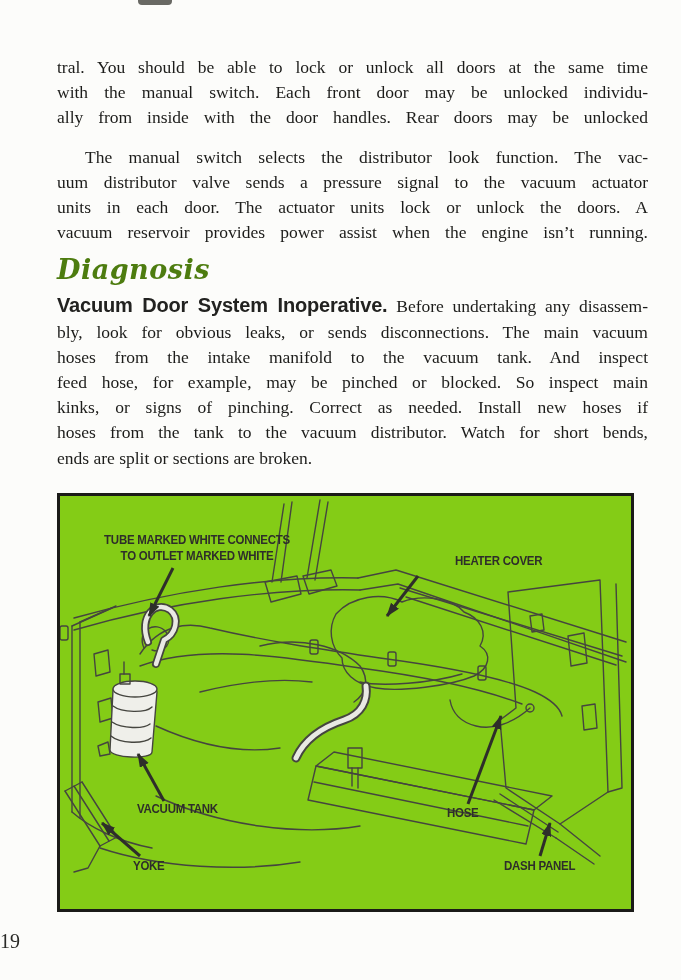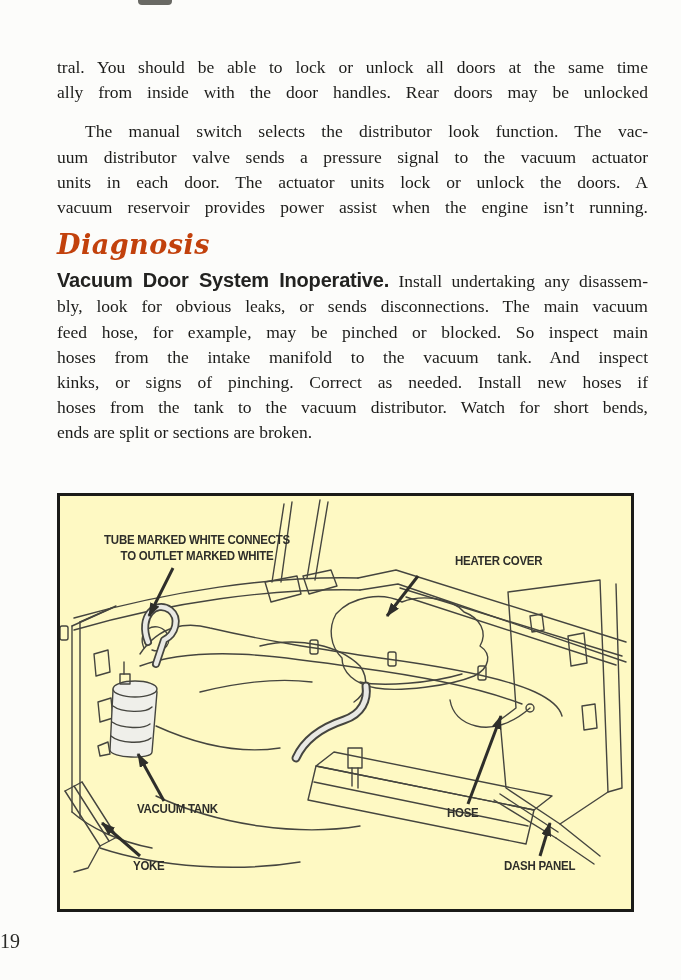"with the manual switch. Each" div.tline { html: none -> <div>with the manual switch. Each front door may be unlocked individu-</div> }
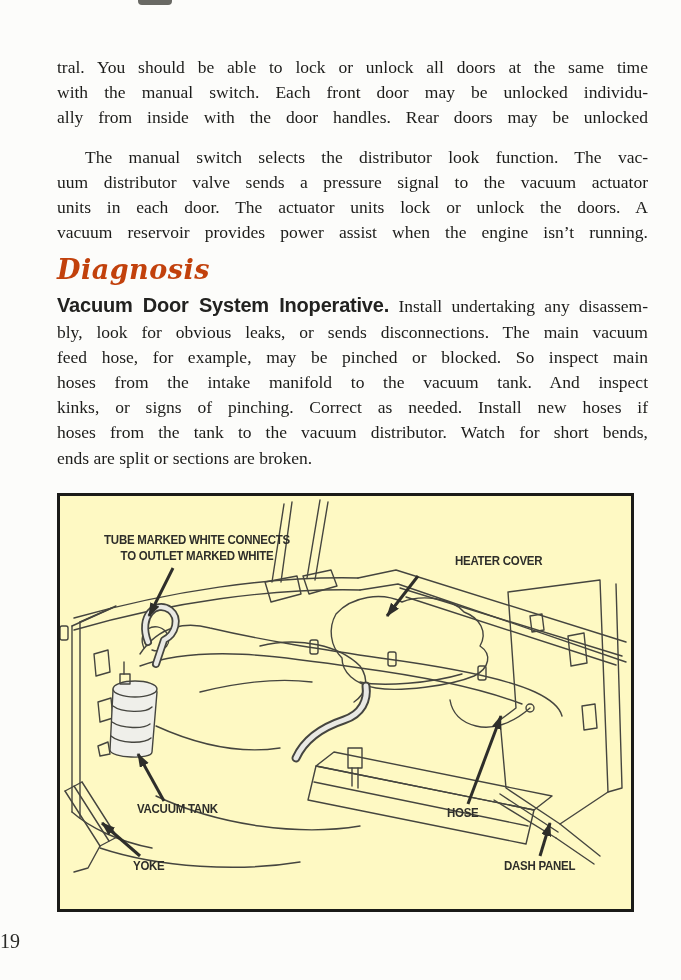"Diagnosis" .heading { color: #c2410c -> #4d7c0f }
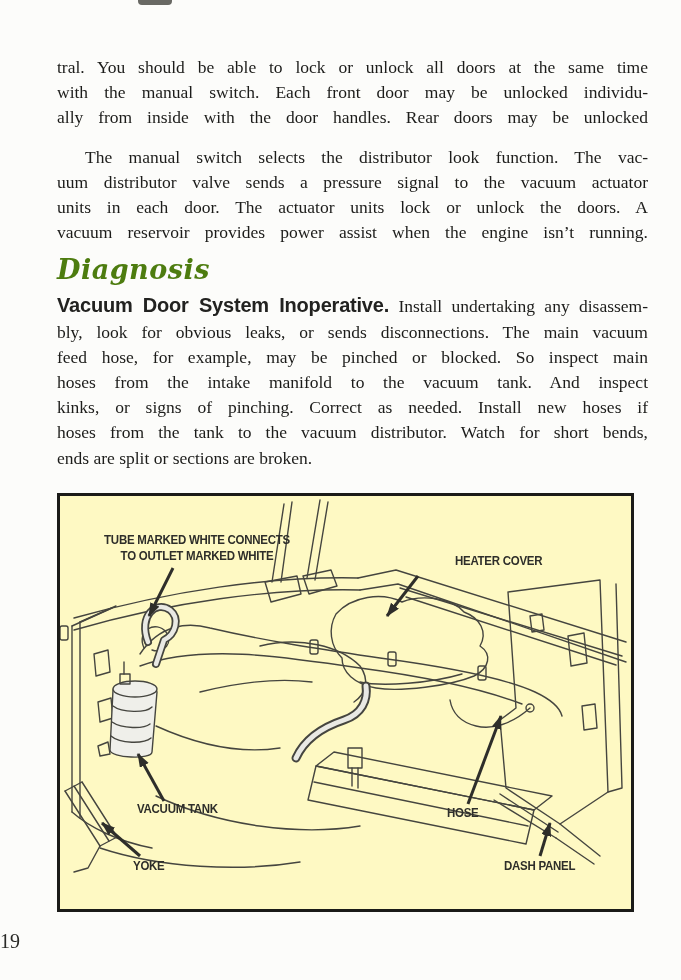"Install undertaking any disassem-" span { text: Install -> Before }
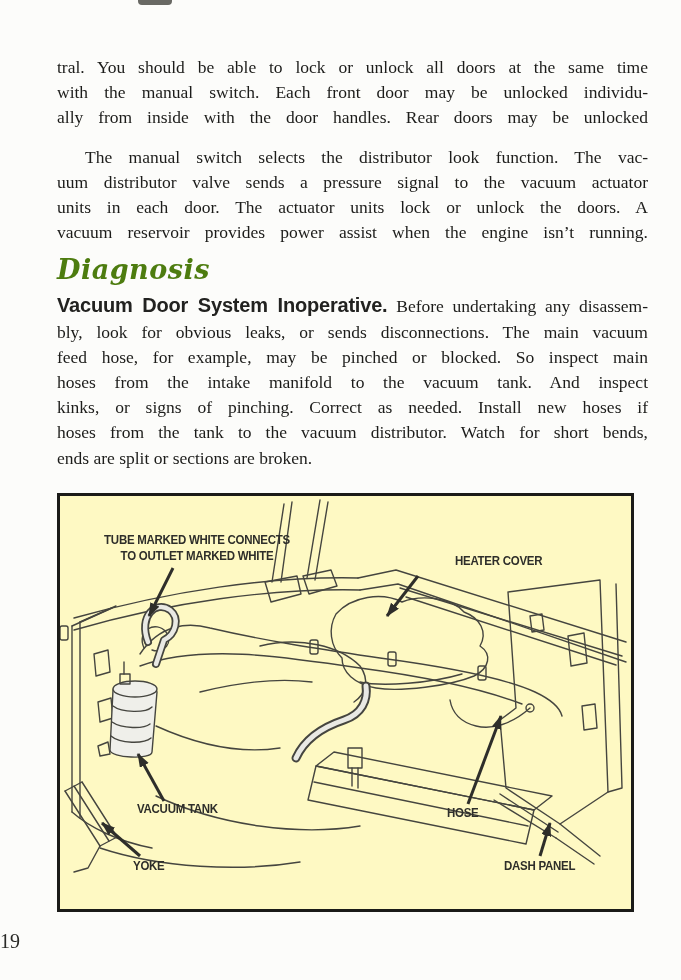"feed hose, for example, may" div.tline { order: before "hoses from the intake manifold" -> after "hoses from the intake manifold" }
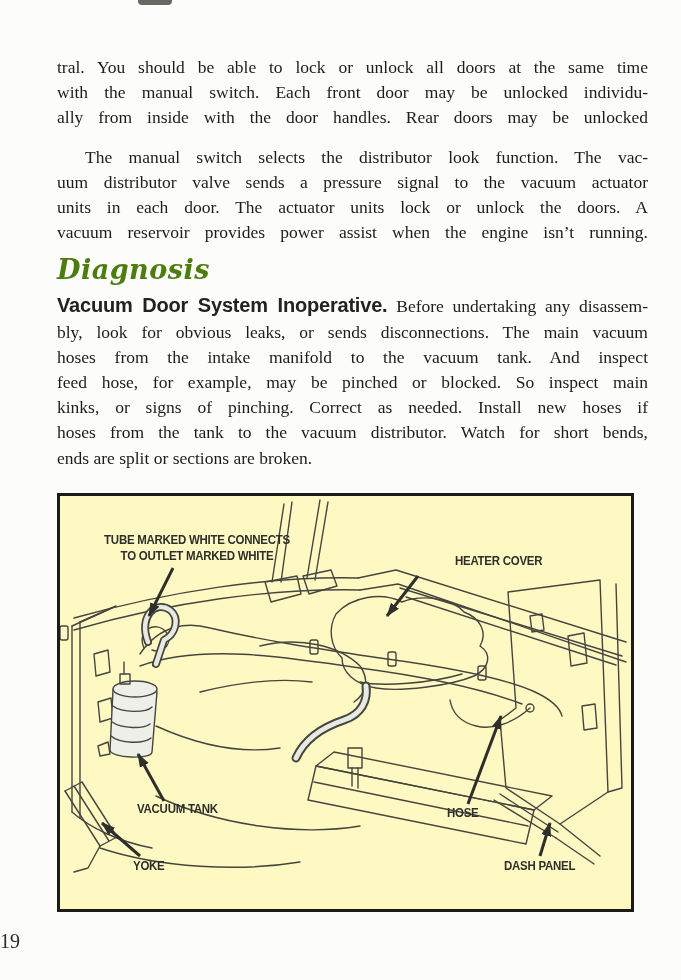"TUBE MARKED WHITE CONNECTS" .figure { background: #fef9c3 -> #84cc16 }
